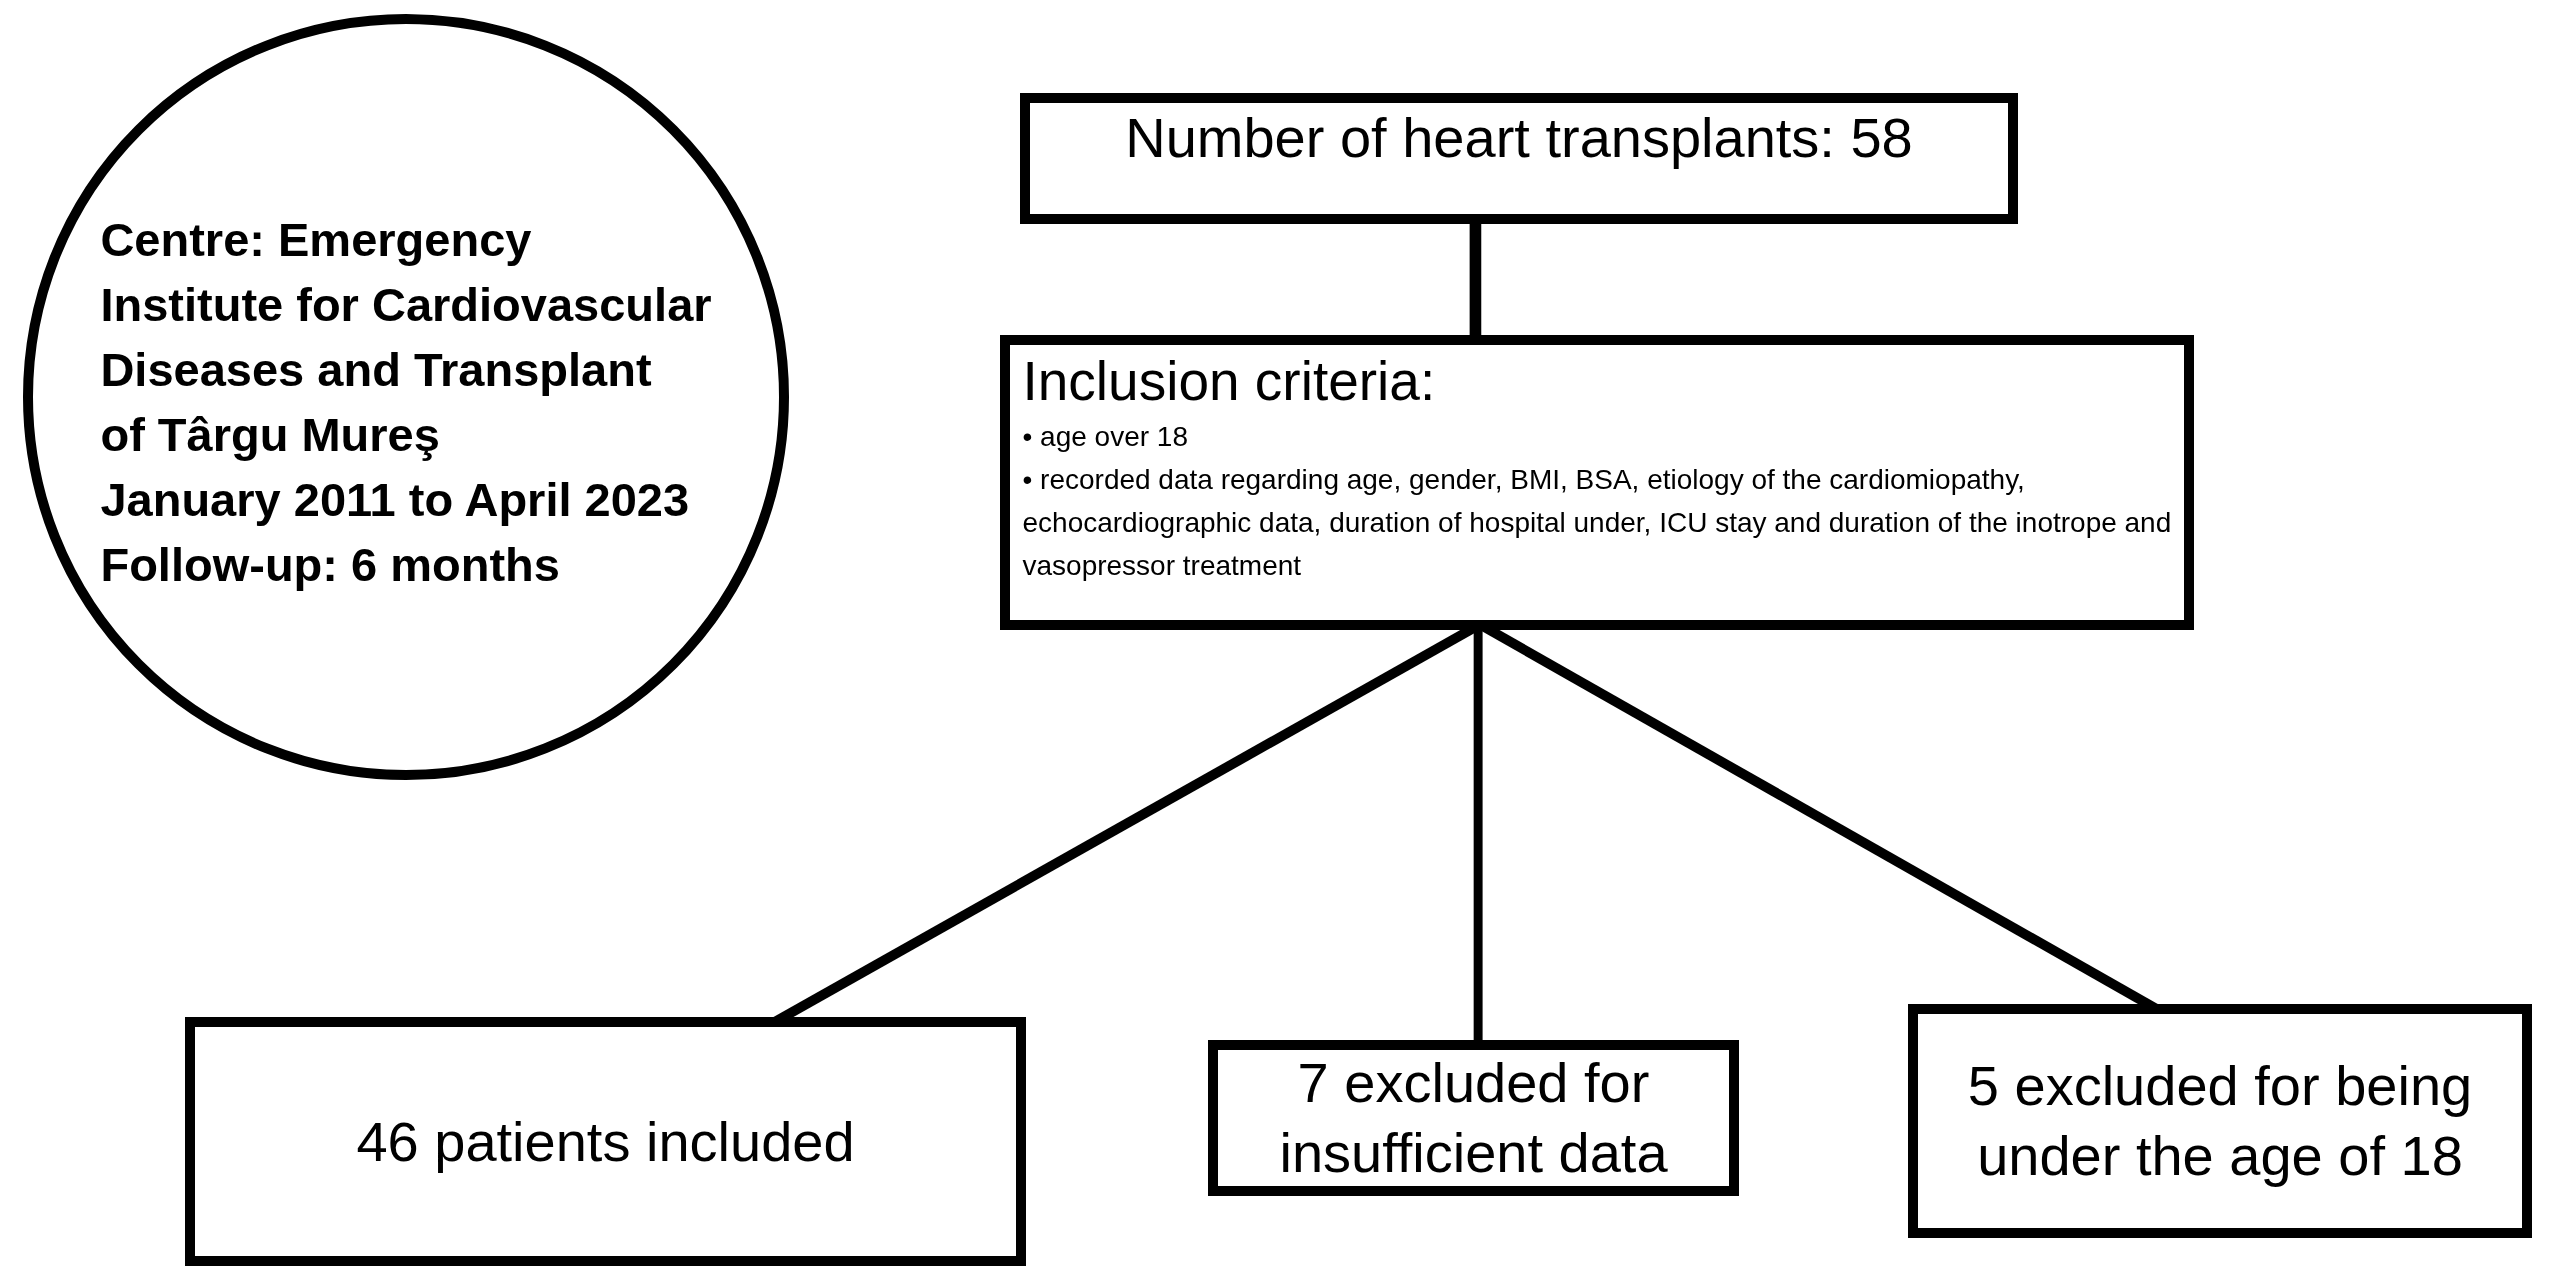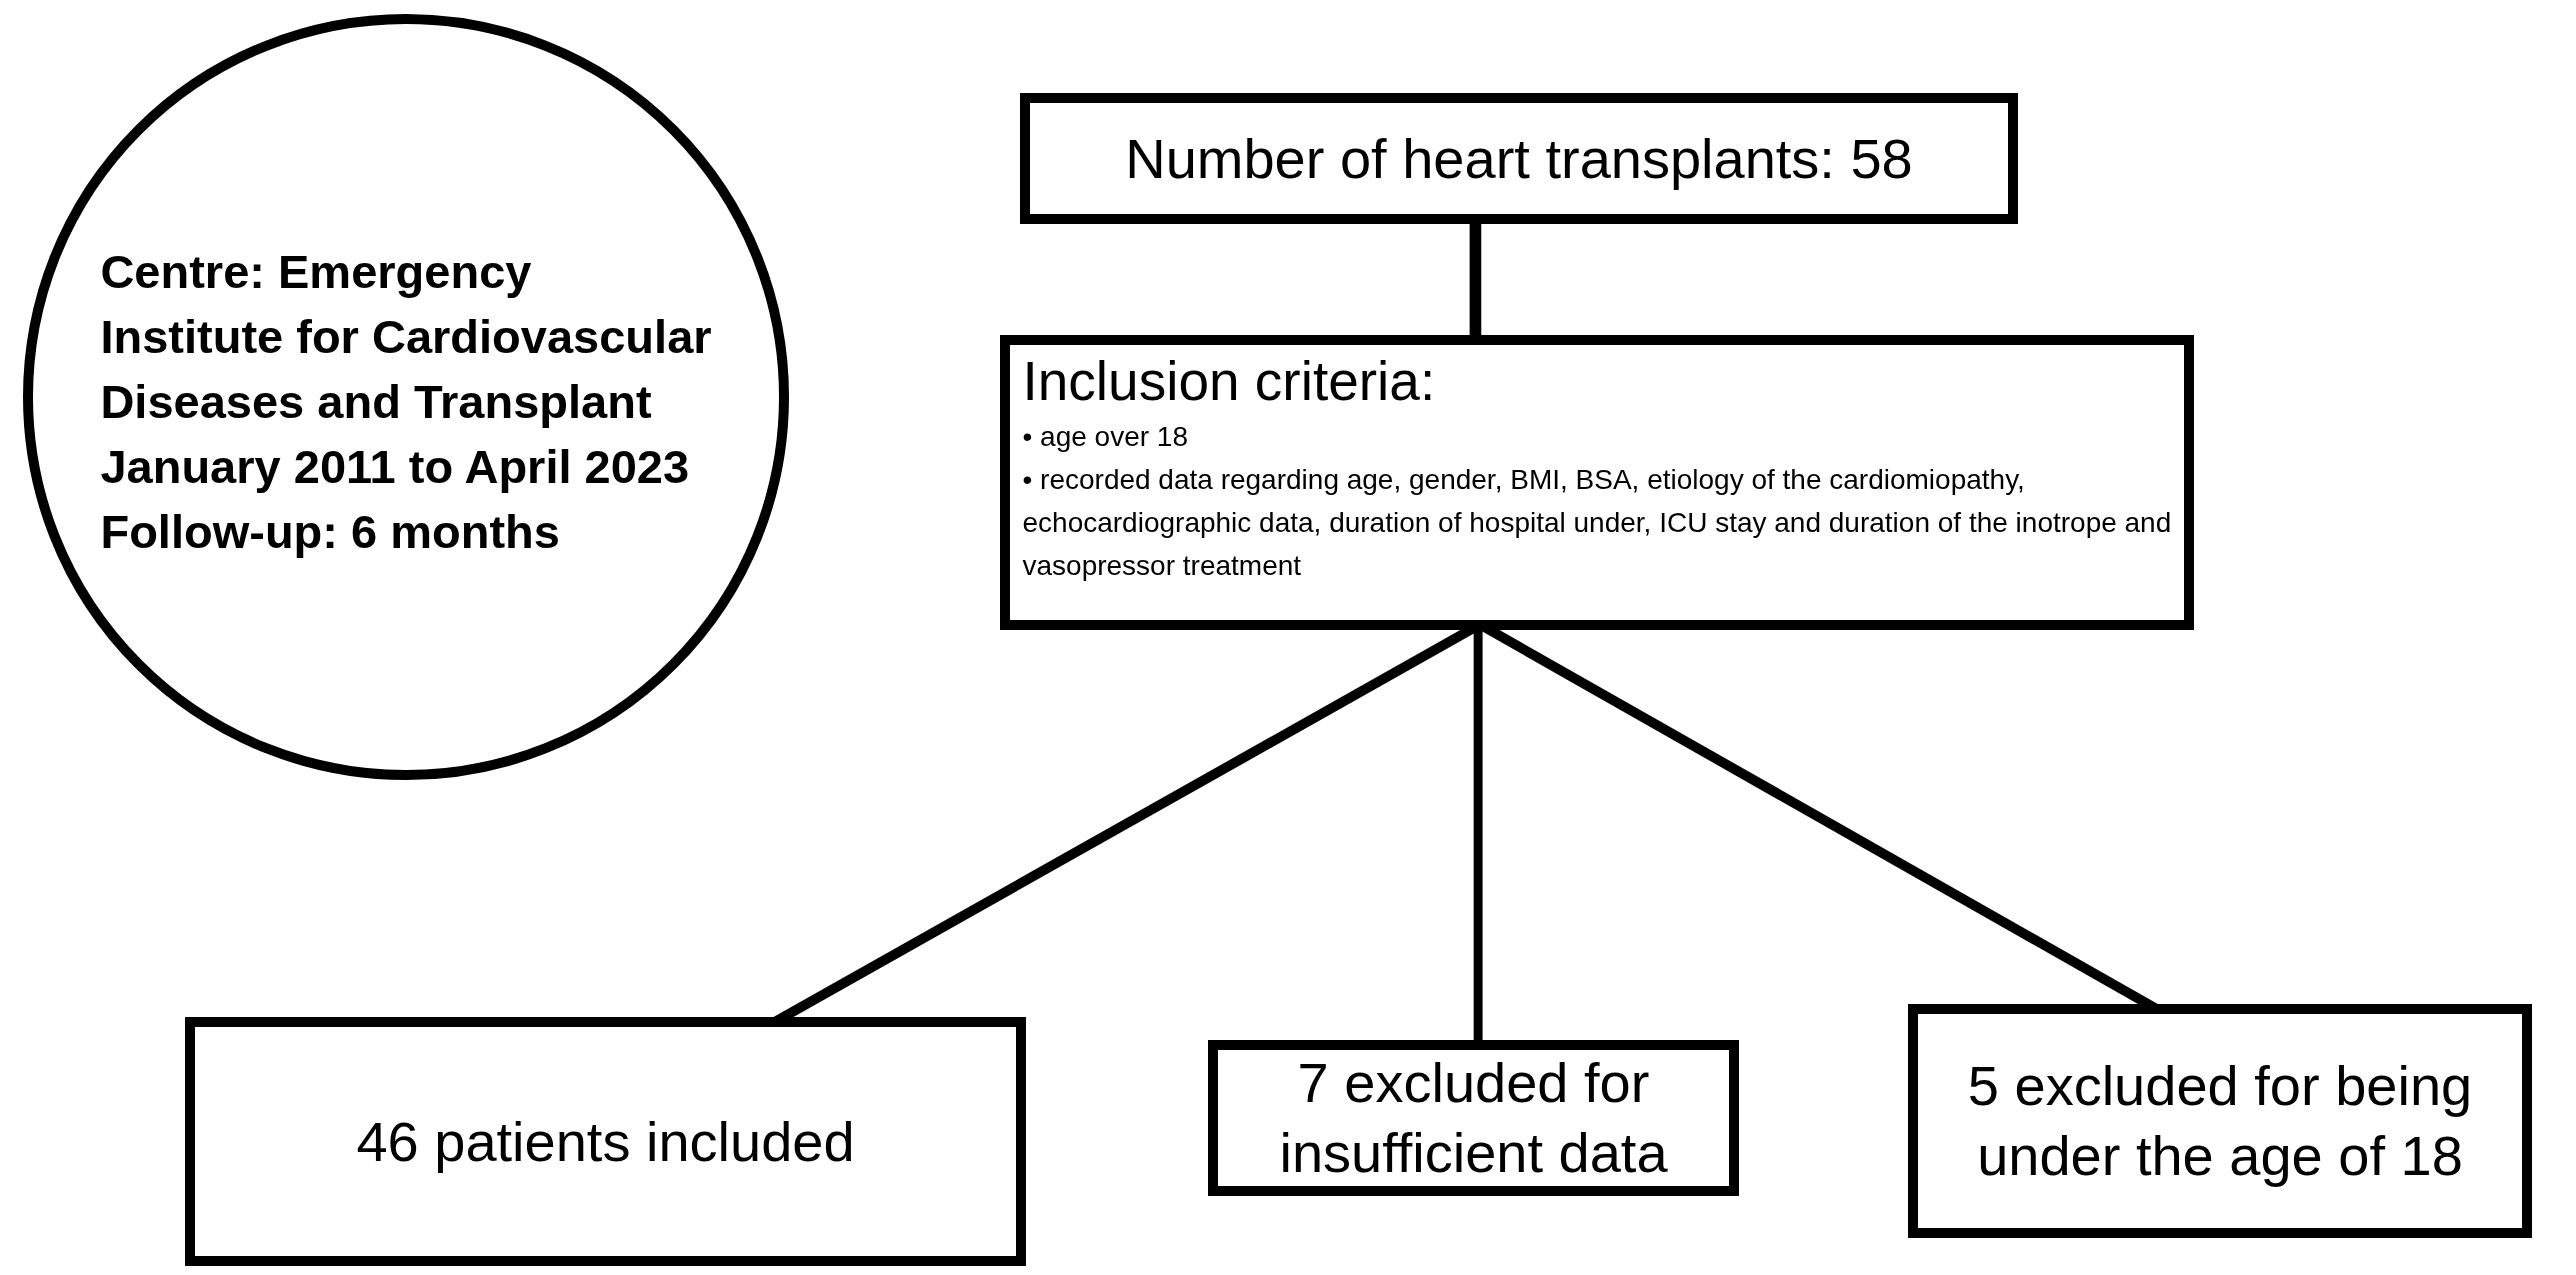"Number of heart transplants: 58" .total-box { align-items: center -> flex-start }
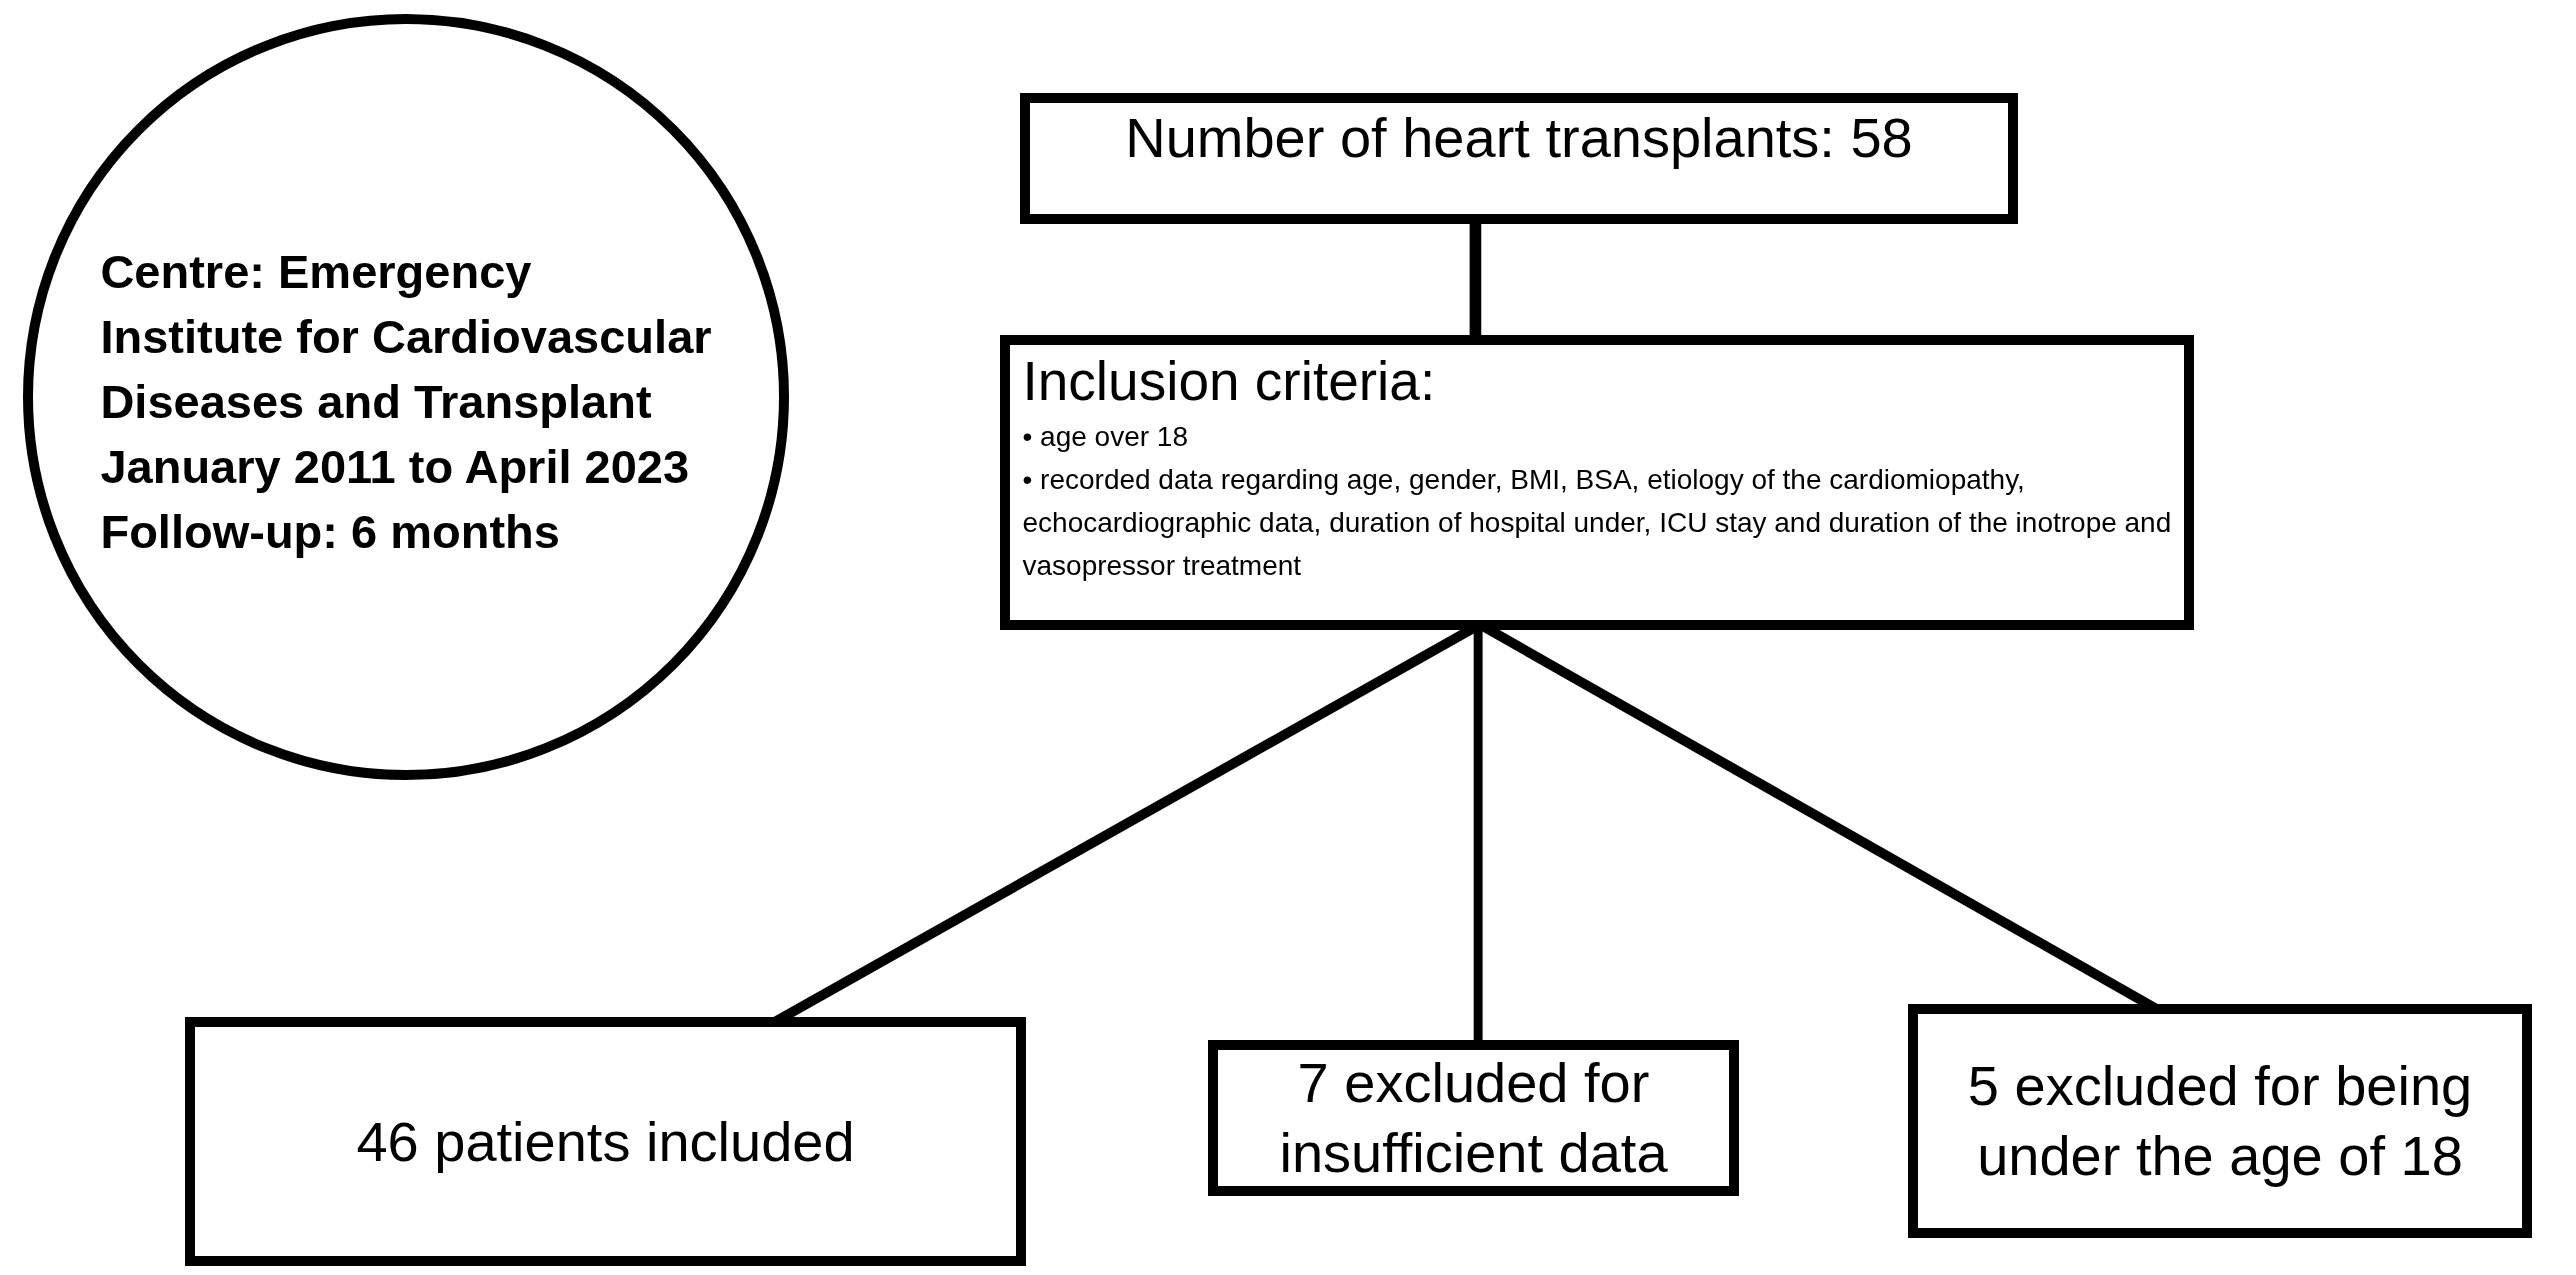"of Târgu Mureş" div { html: none -> <div>of Târgu Mureş</div> }
